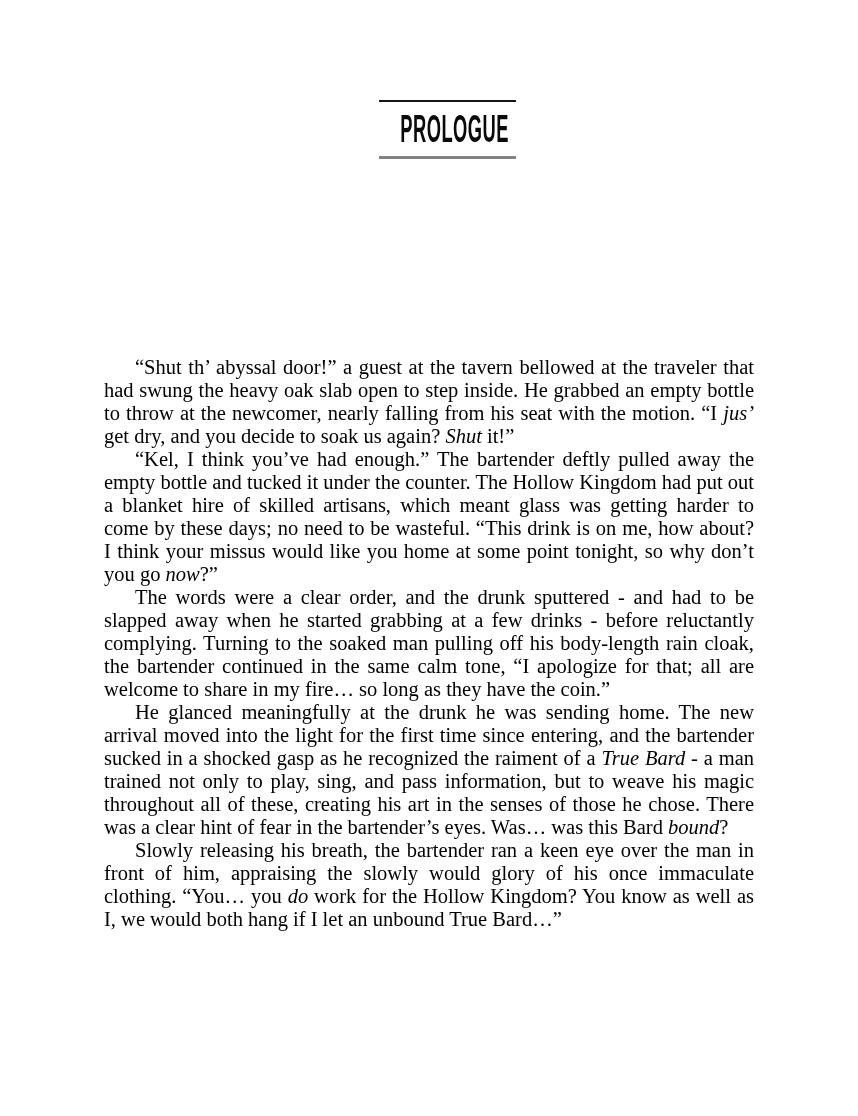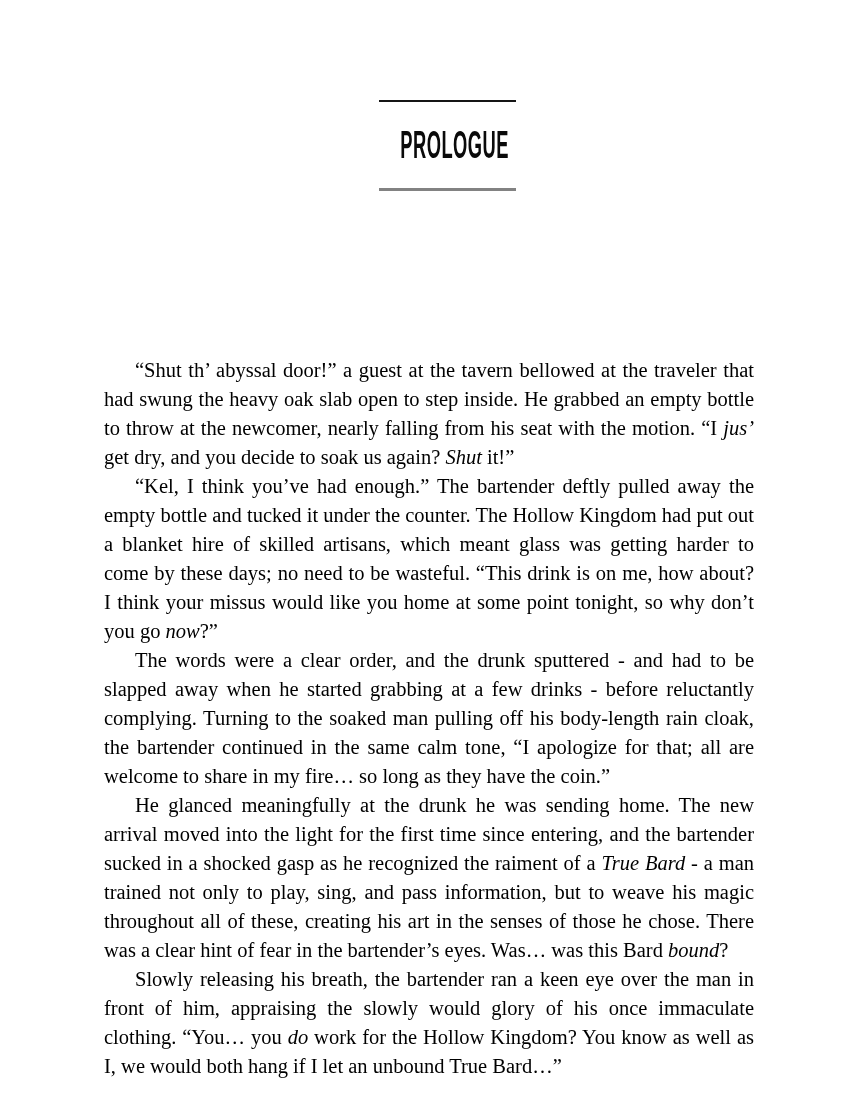"PROLOGUE" .chapter-title { margin: 16px -> 0 }
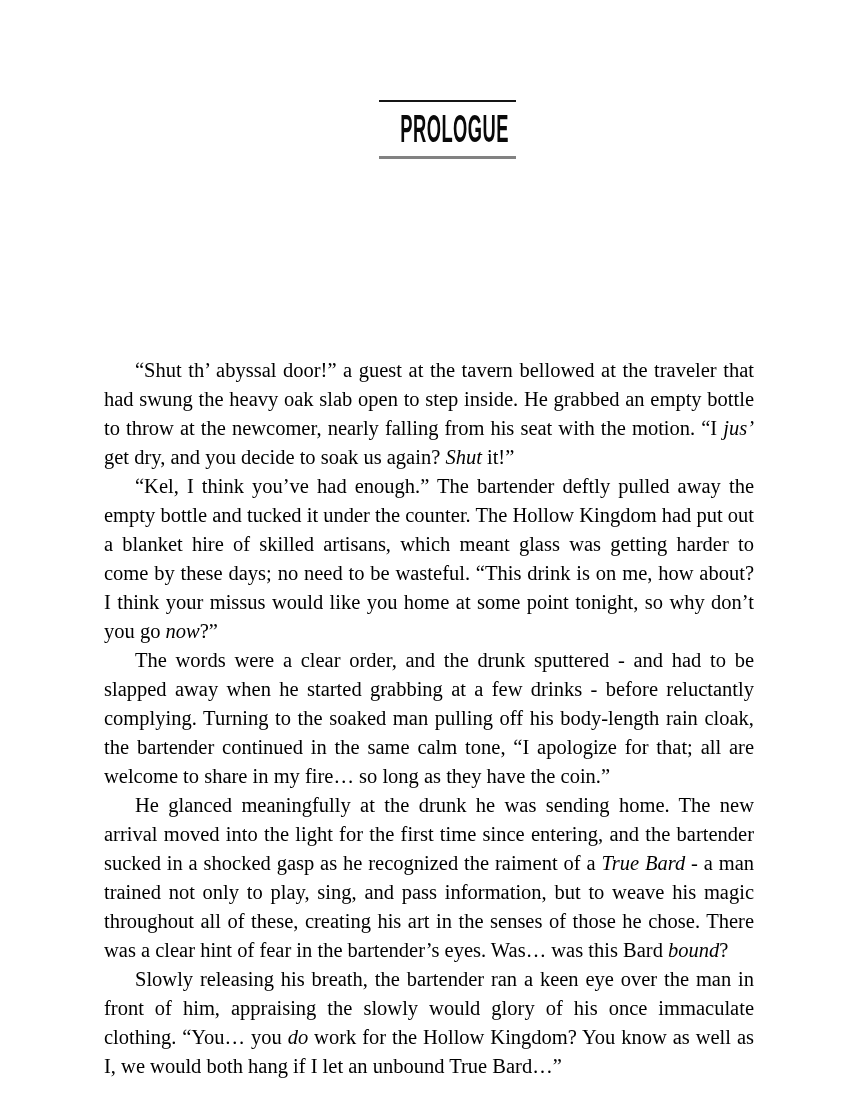"“Shut th’ abyssal door!” a" .body-text { line-height: 29px -> 23px }
